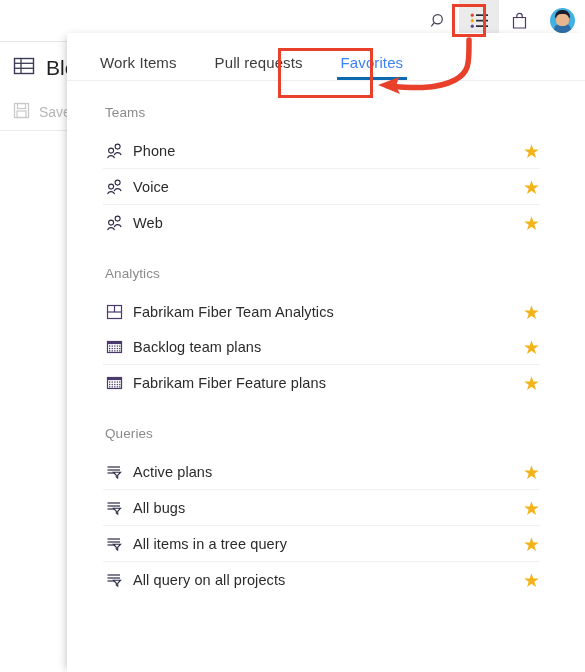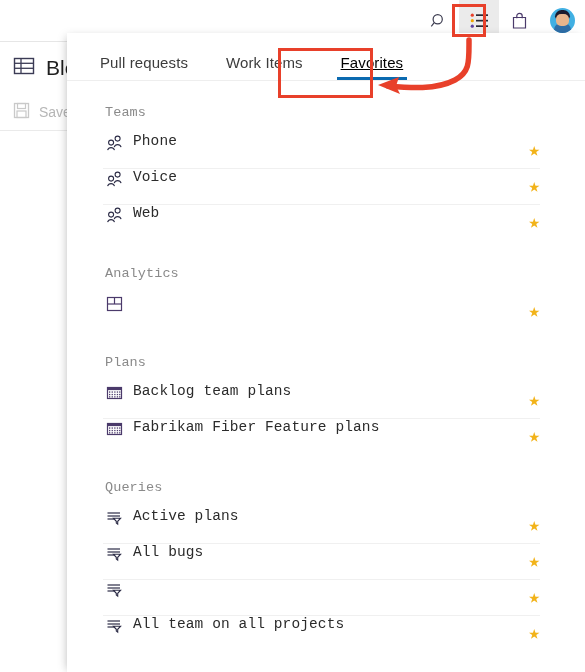"Pull requests" div.tab { order: before "Work Items" -> after "Work Items" }
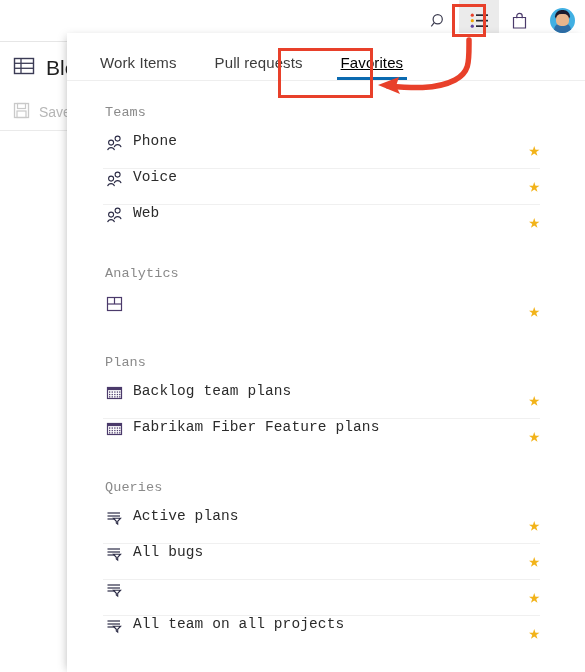"Favorites" .tab.selected { color: #000000 -> #3b82f6; text-decoration: underline -> none }
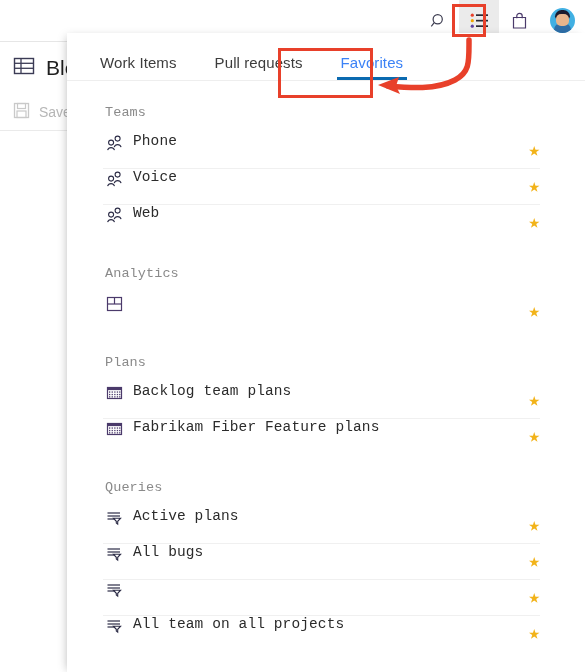"Teams" #panel-body { font-family: Liberation Mono, monospace -> none }
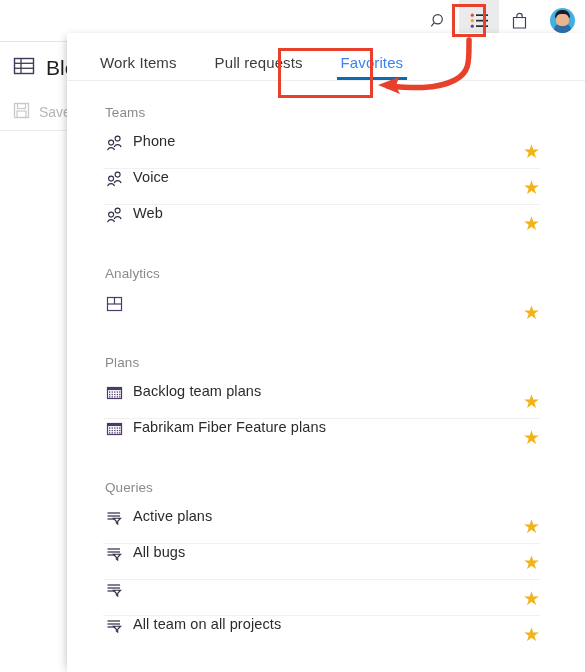"Phone" .fav-row { align-items: flex-start -> center }
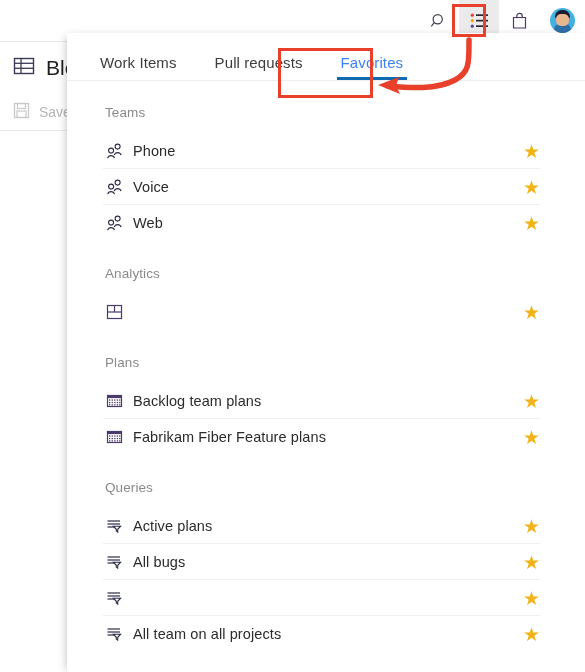"Fabrikam Fiber Team Analytics" span.fav-label { html: none -> <span>Fabrikam Fiber Team Analytics</span> }
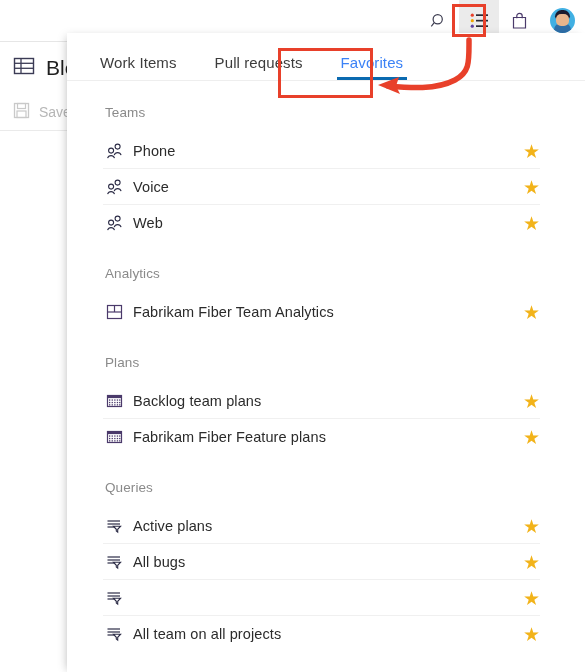"Plans" div.group-title { html: <div>Plans</div> -> none }
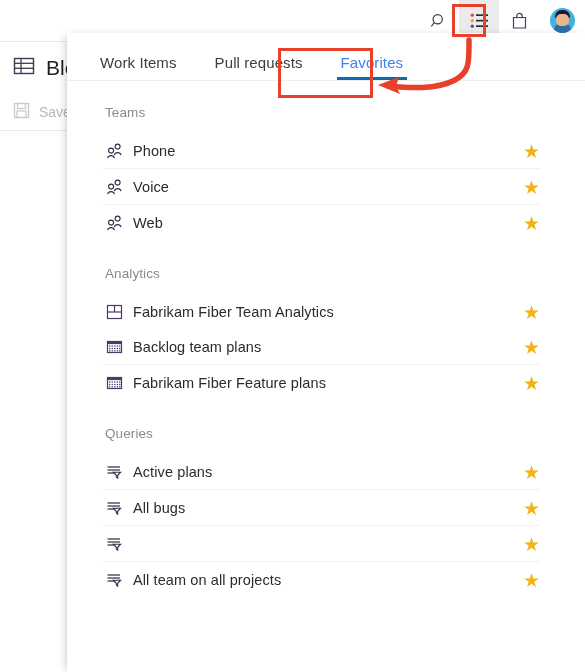"All items in a tree" span.fav-label { html: none -> <span>All items in a tree query</span> }
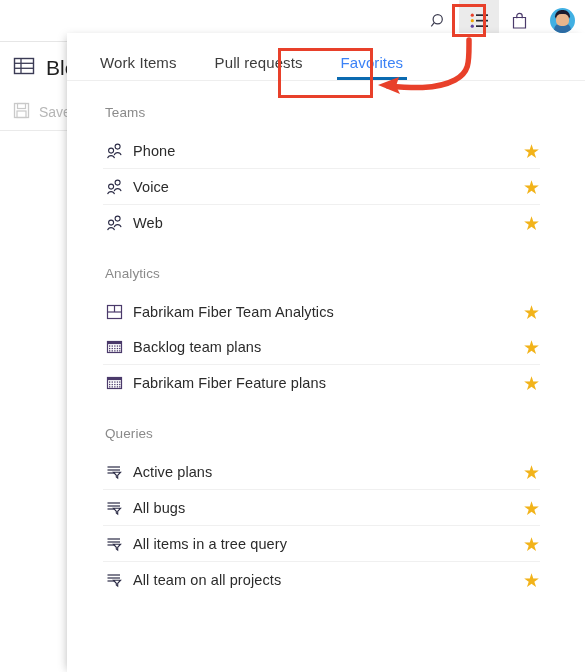"All team on all projects" span.fav-label { text: team -> query }
